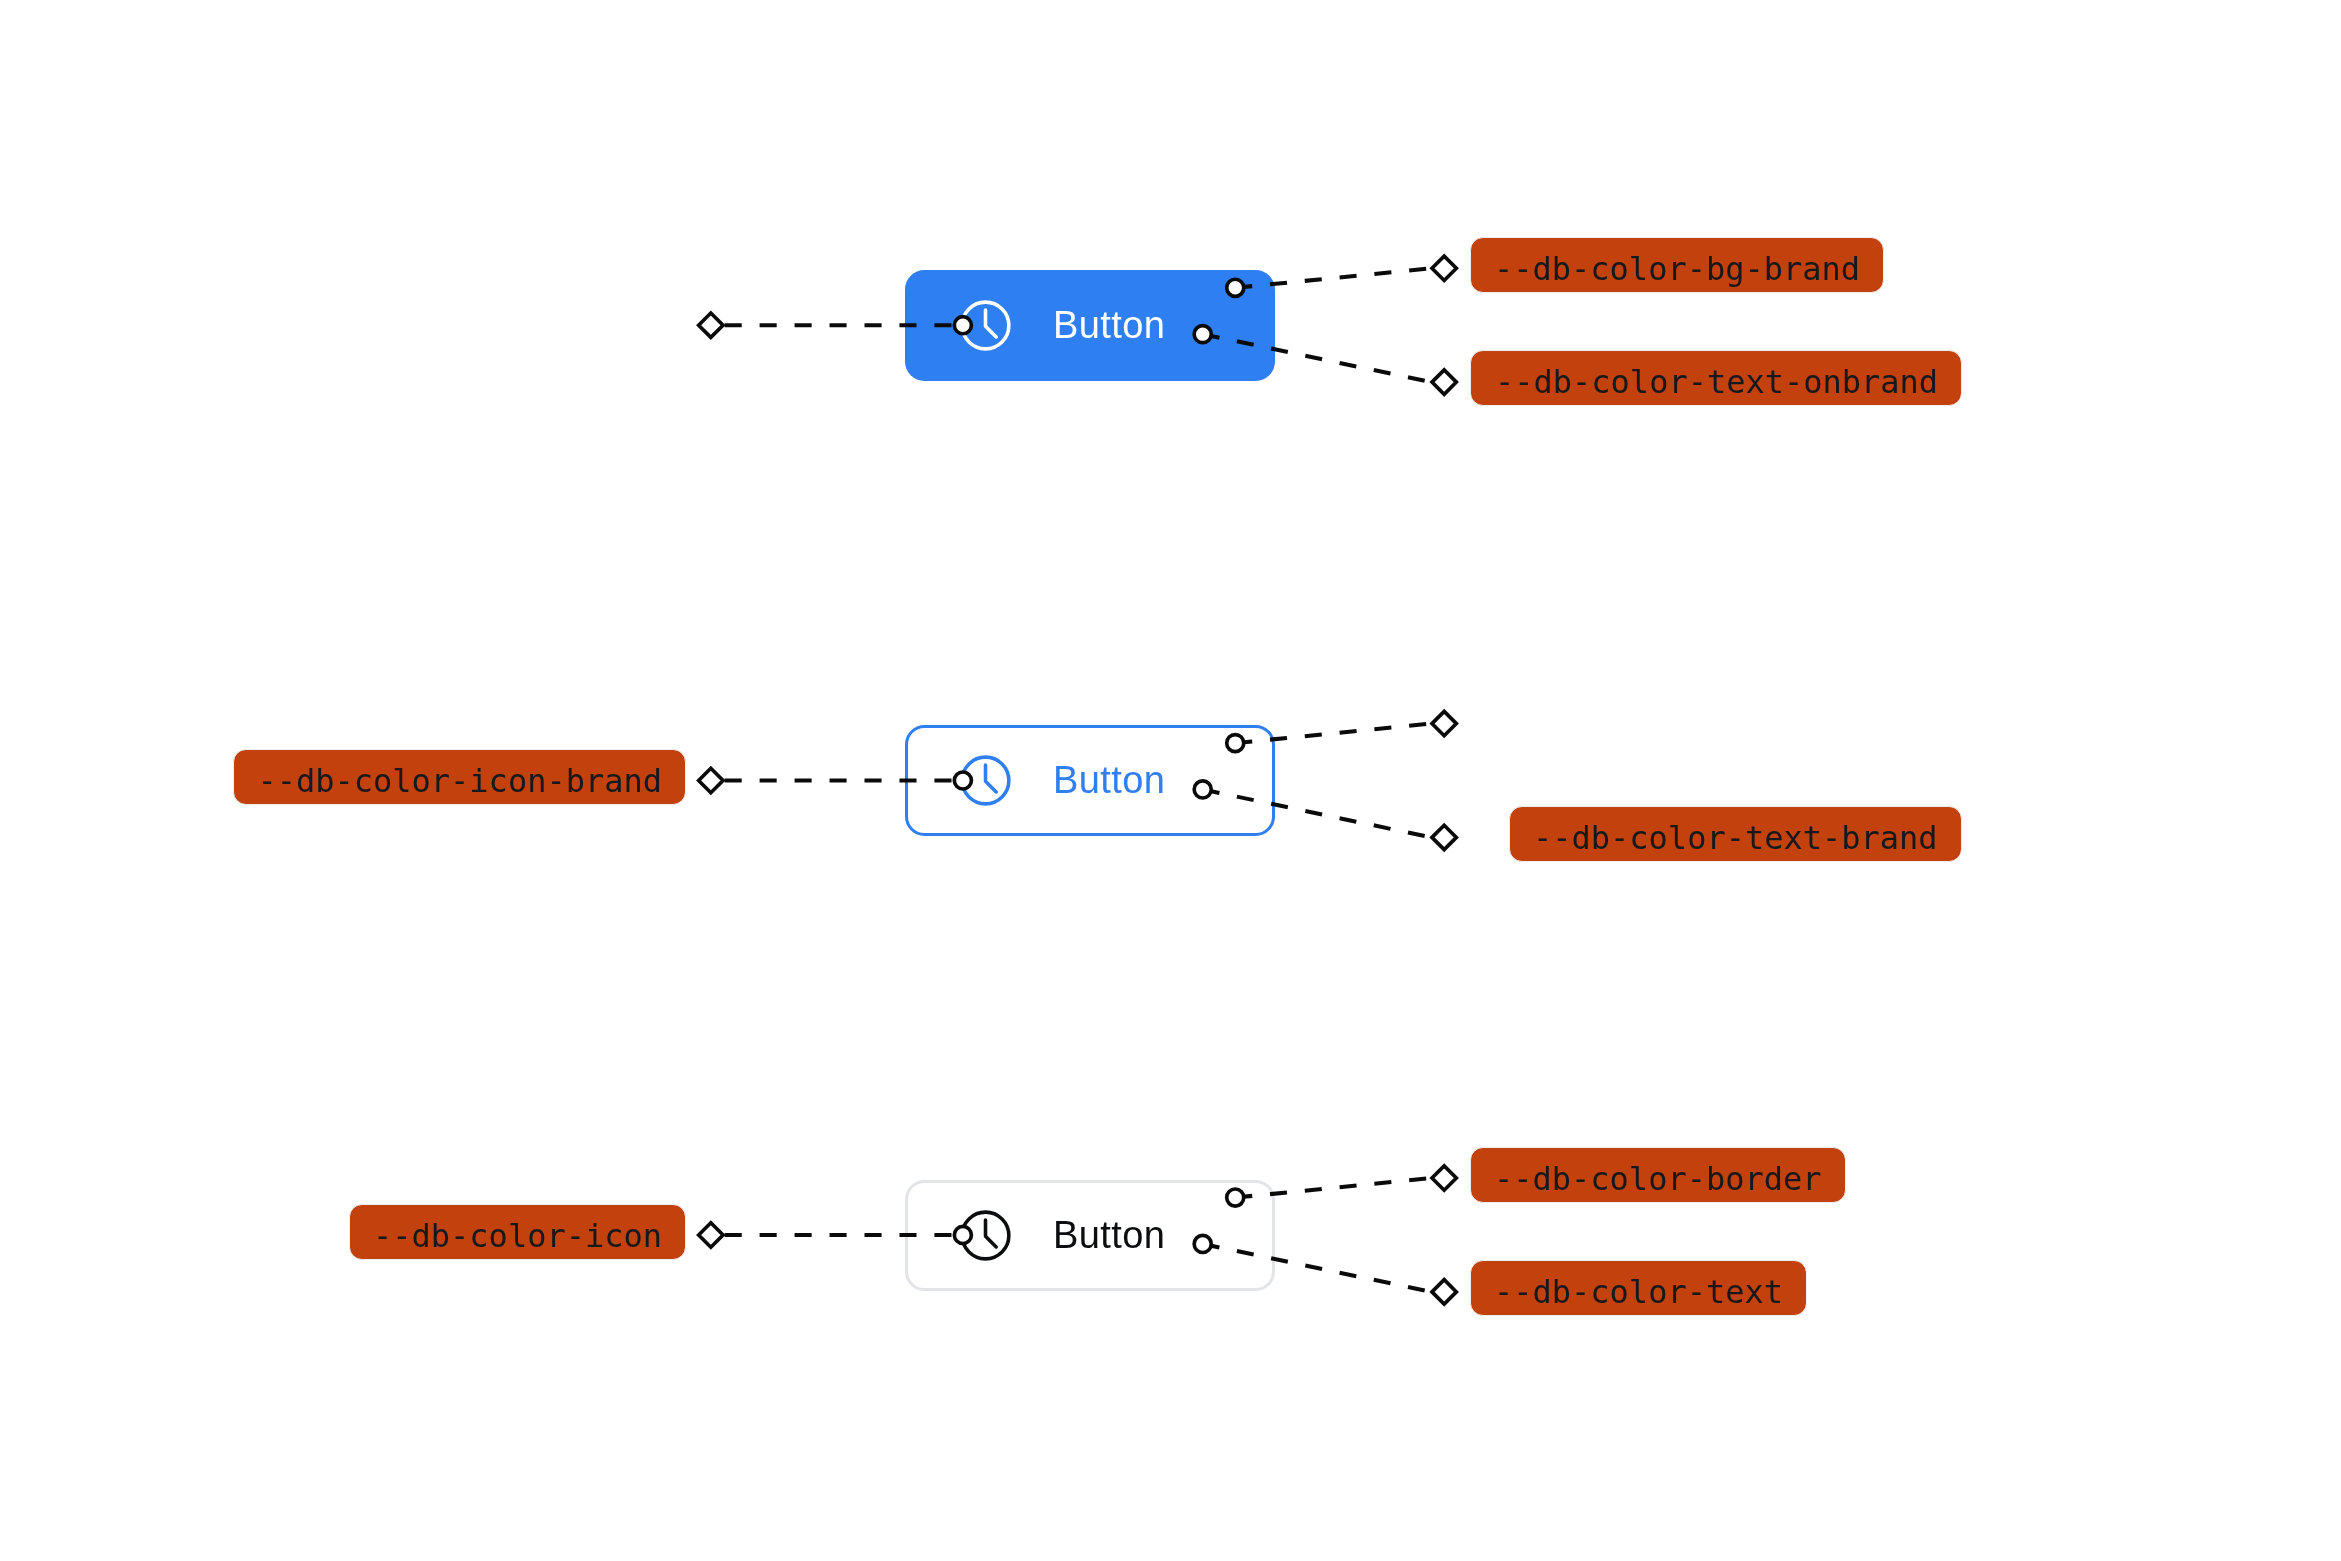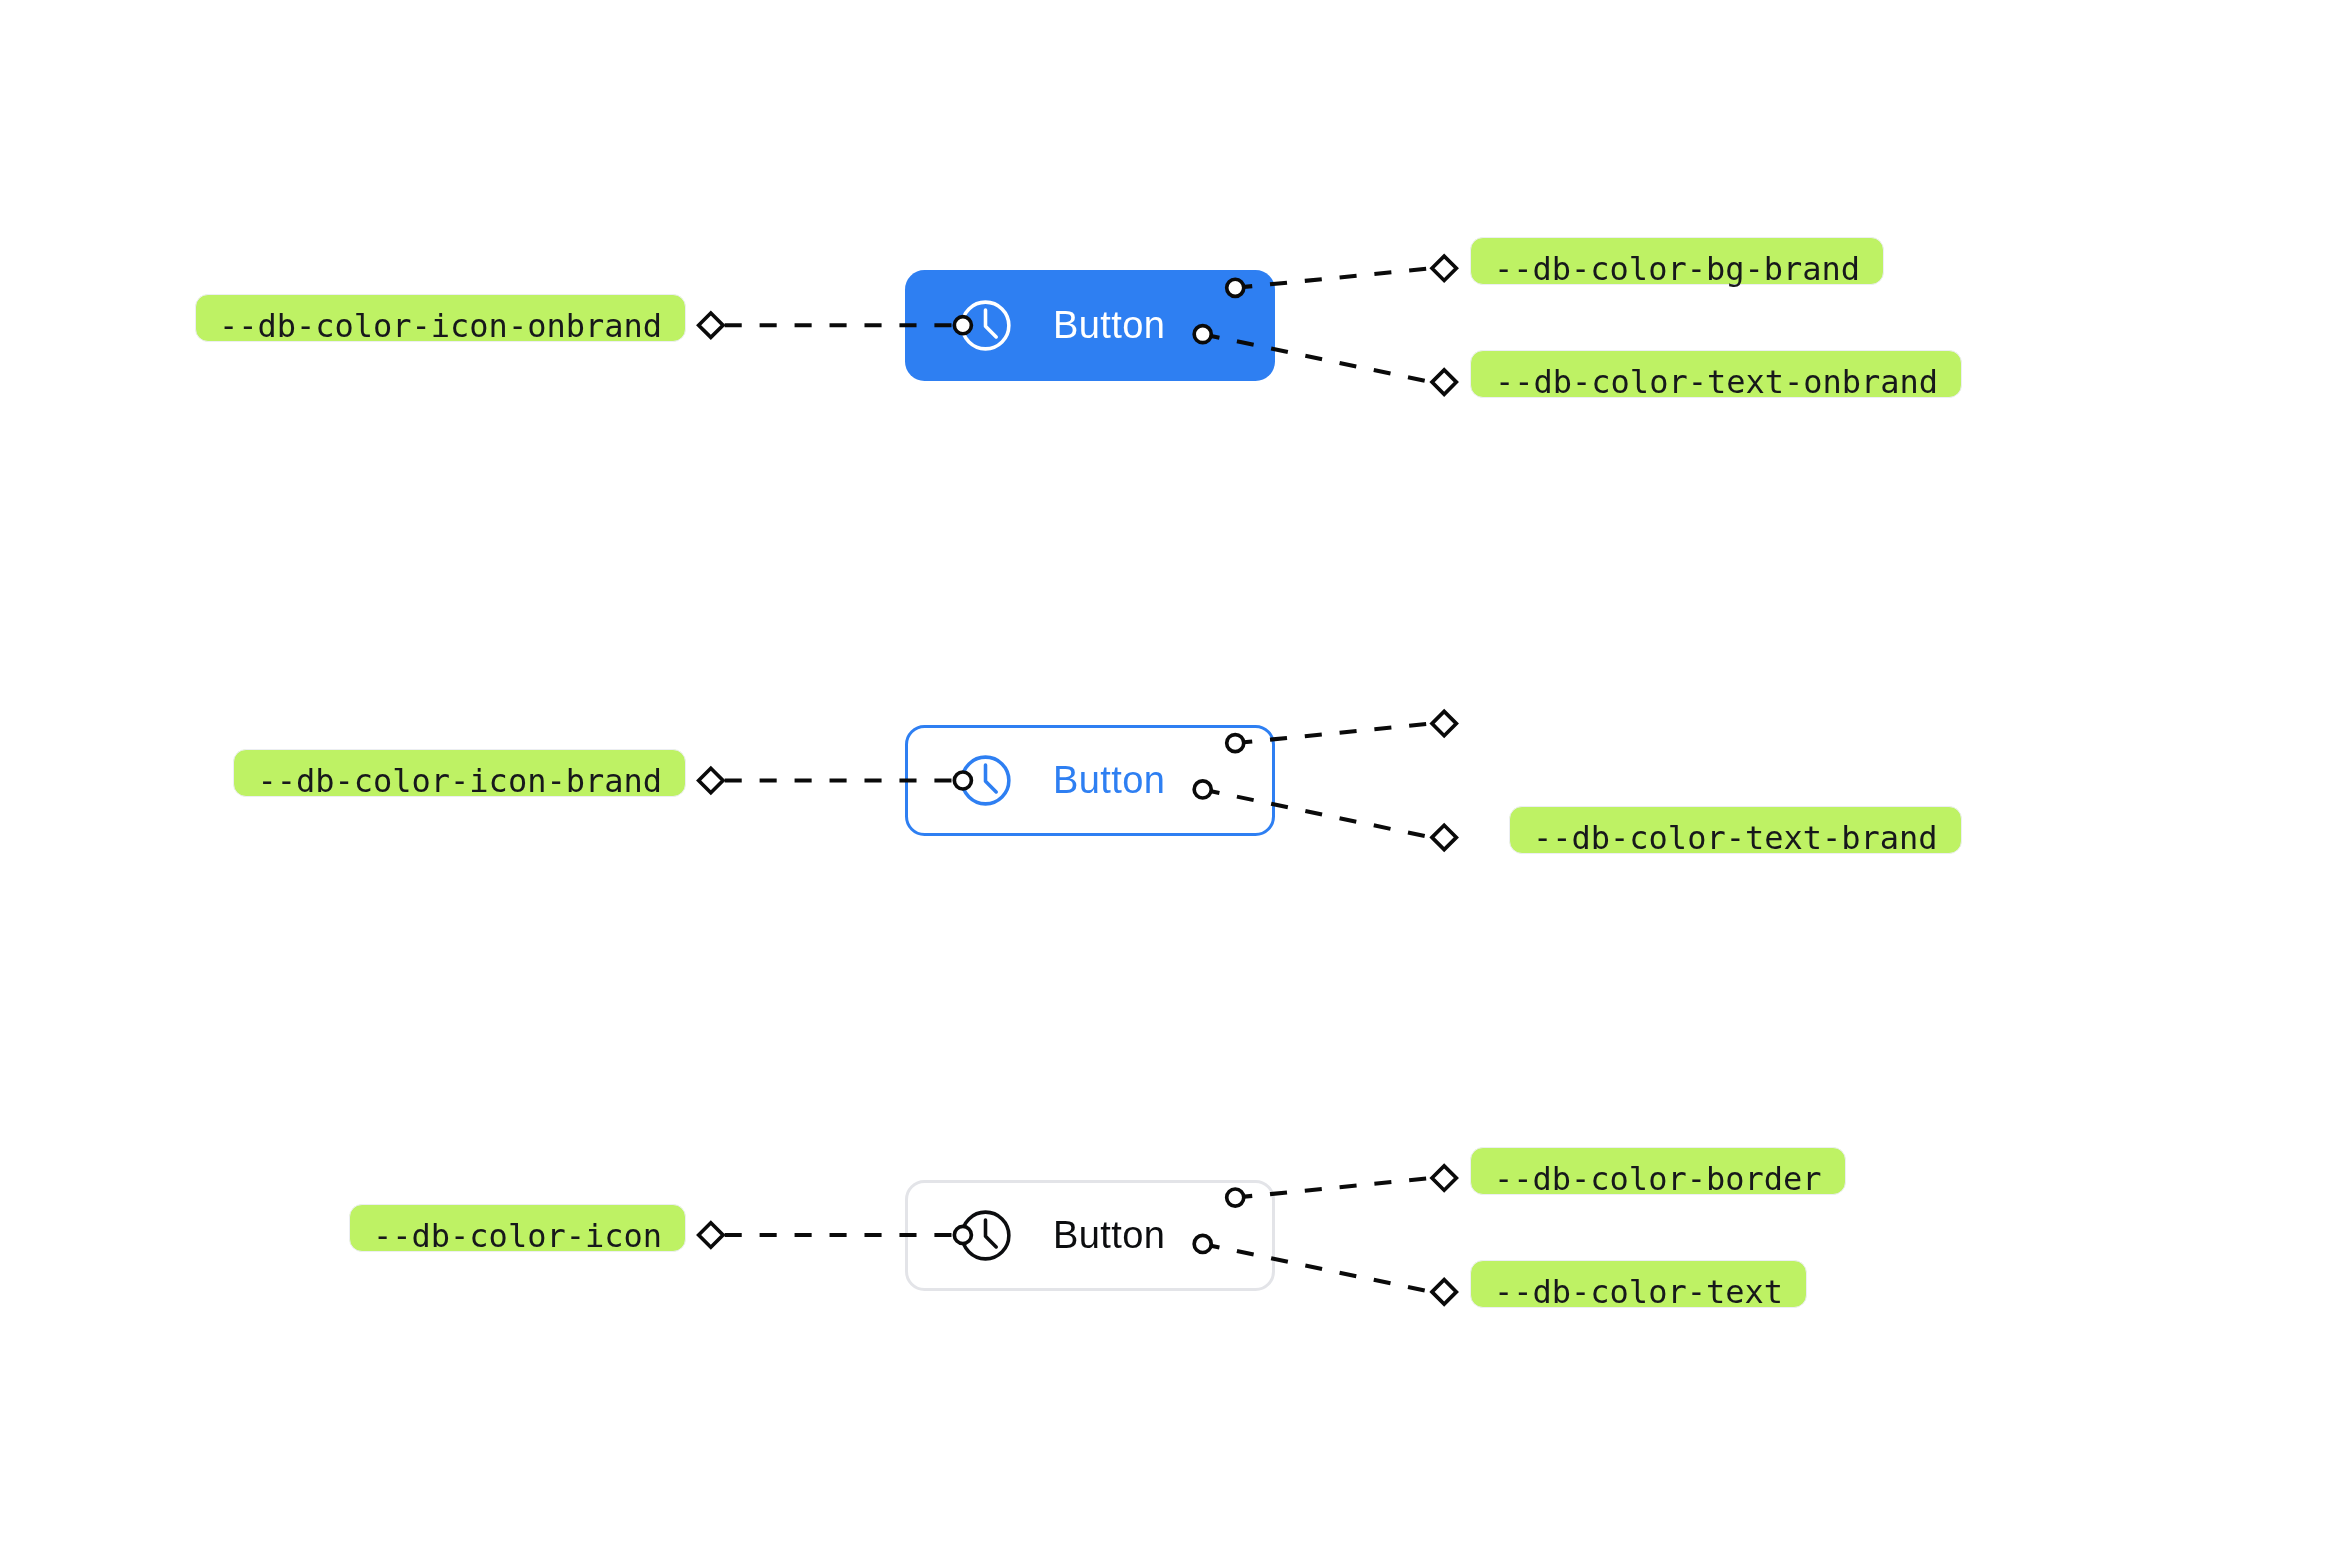"--db-color-bg-brand" .token-pill { background: #bef264 -> #c2410c; height: 48px -> 56px }
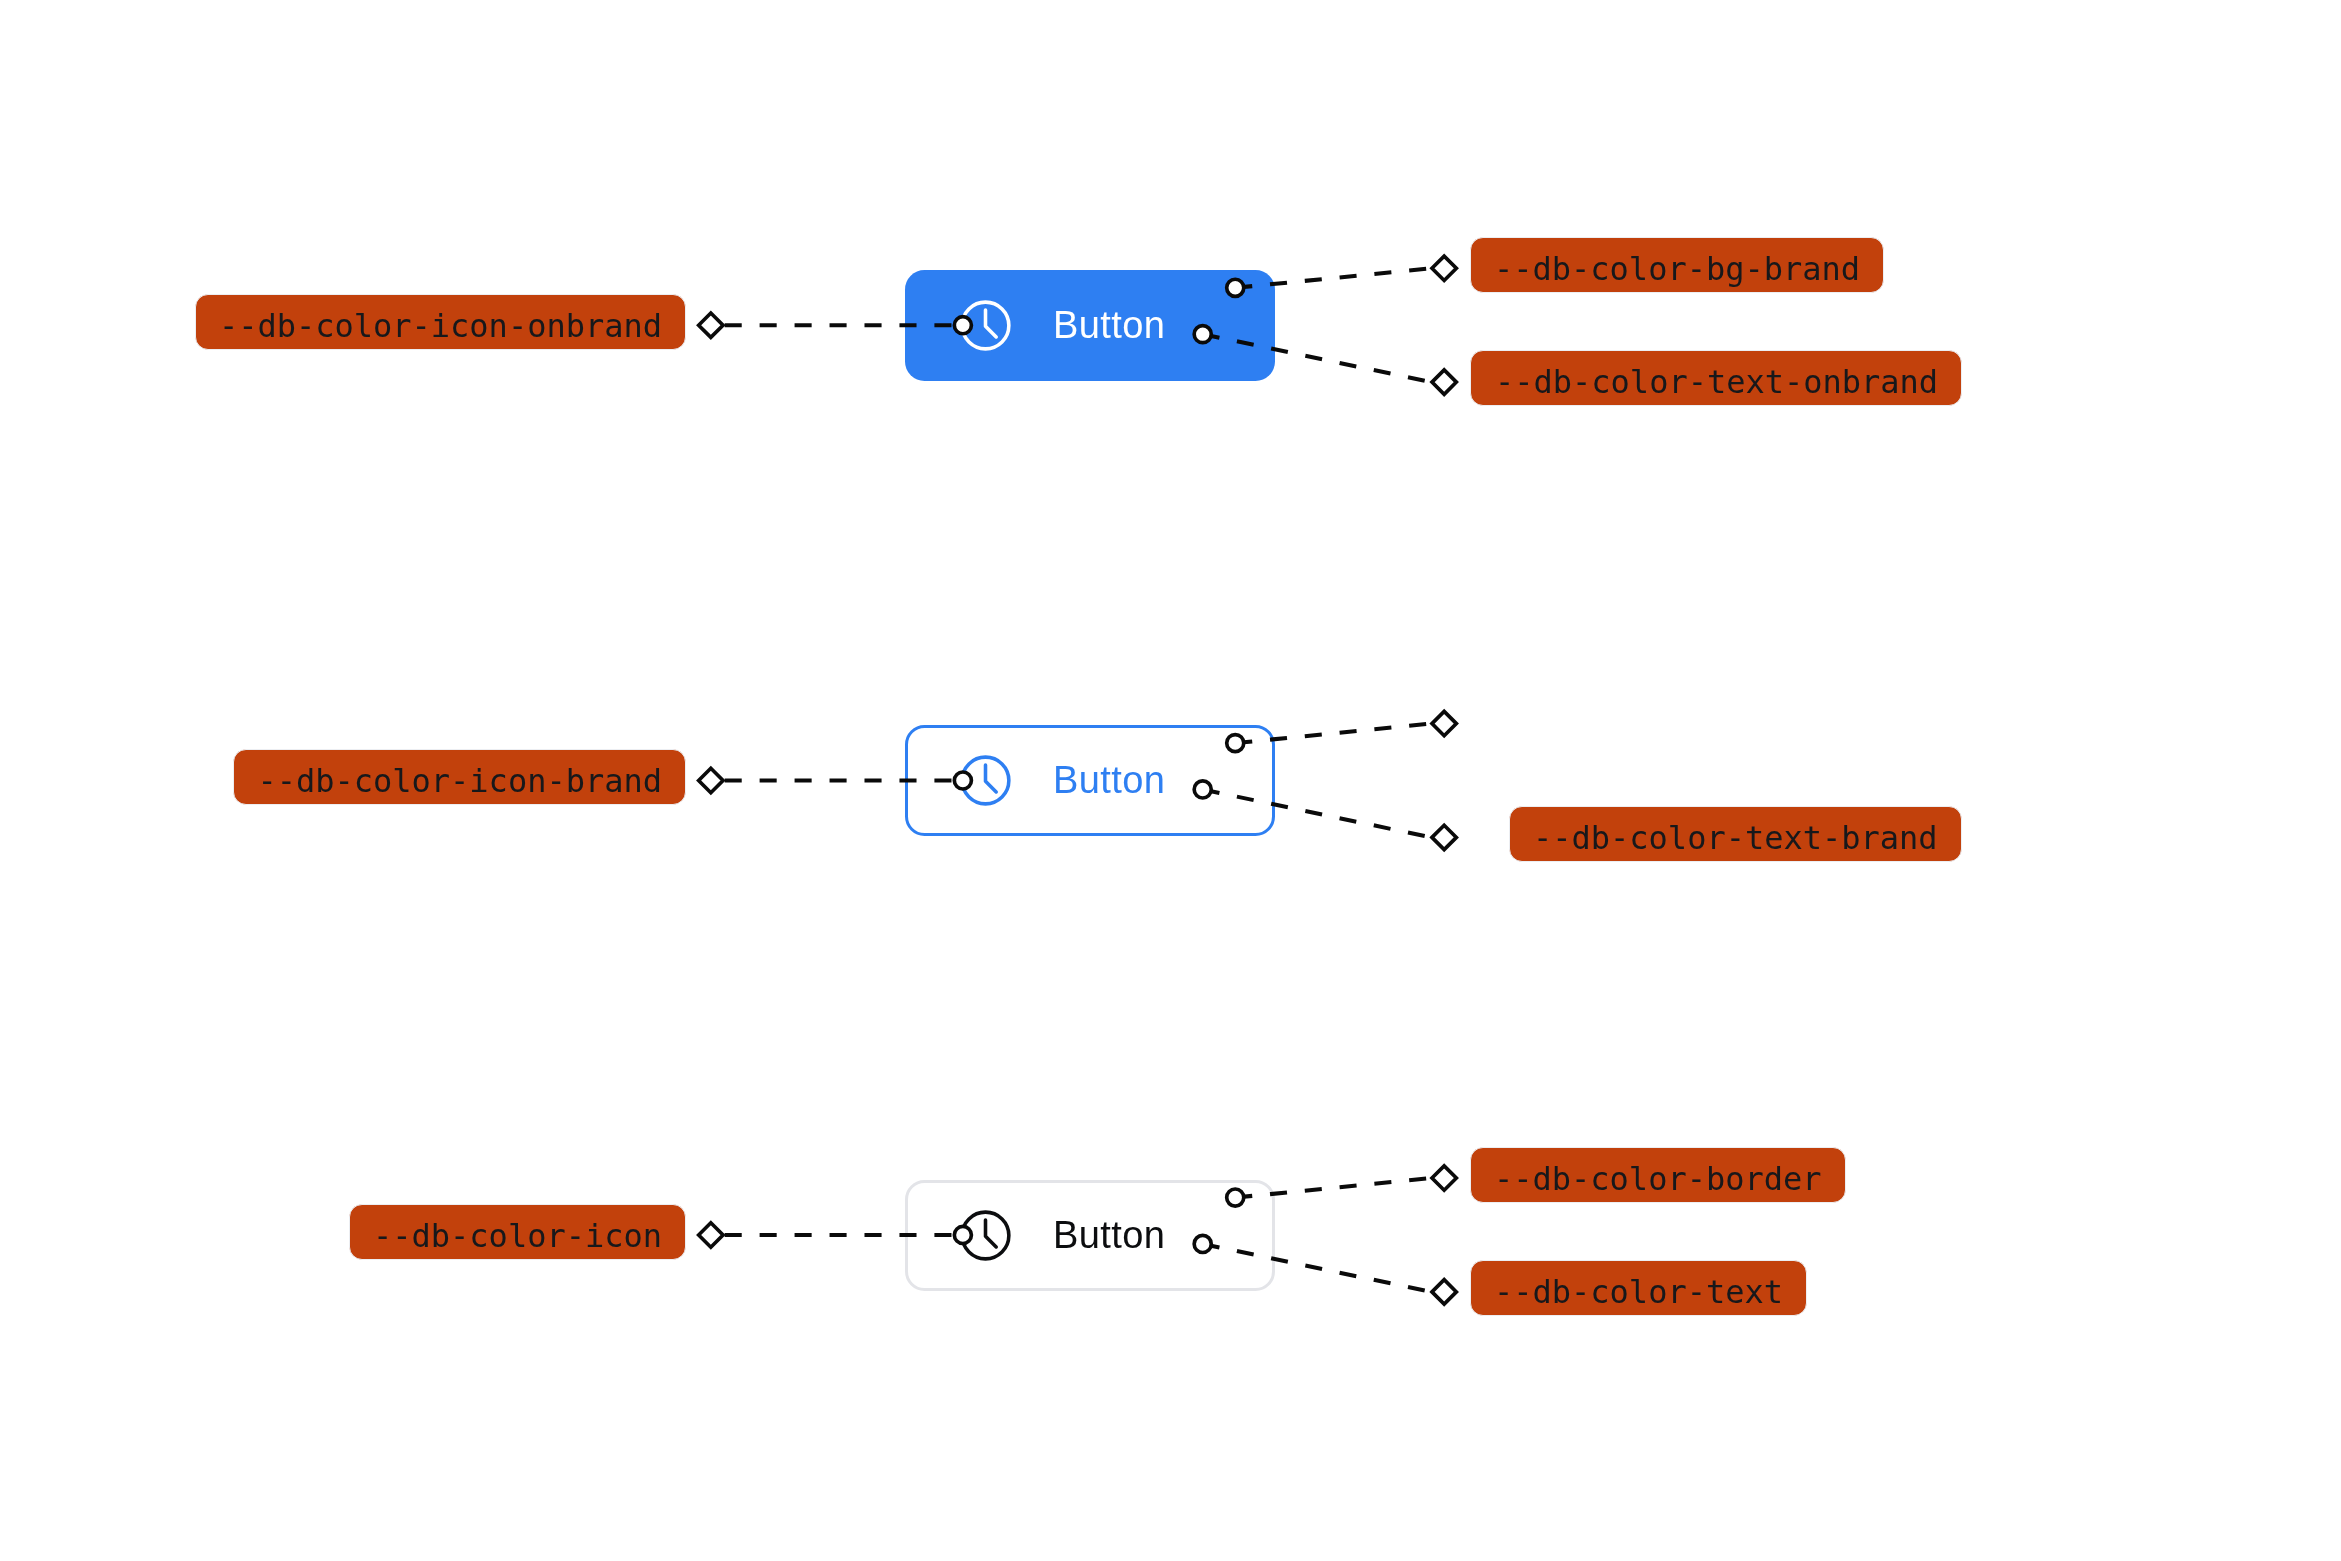"--db-color-icon-onbrand" span.token-pill { html: <span>--db-color-icon-onbrand</span> -> none }
